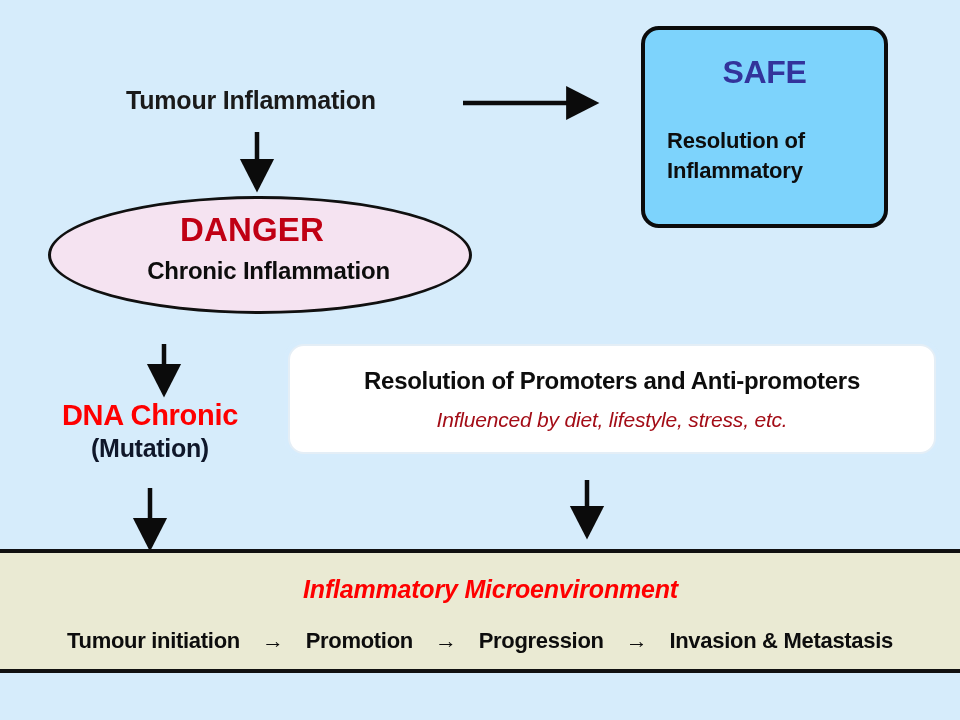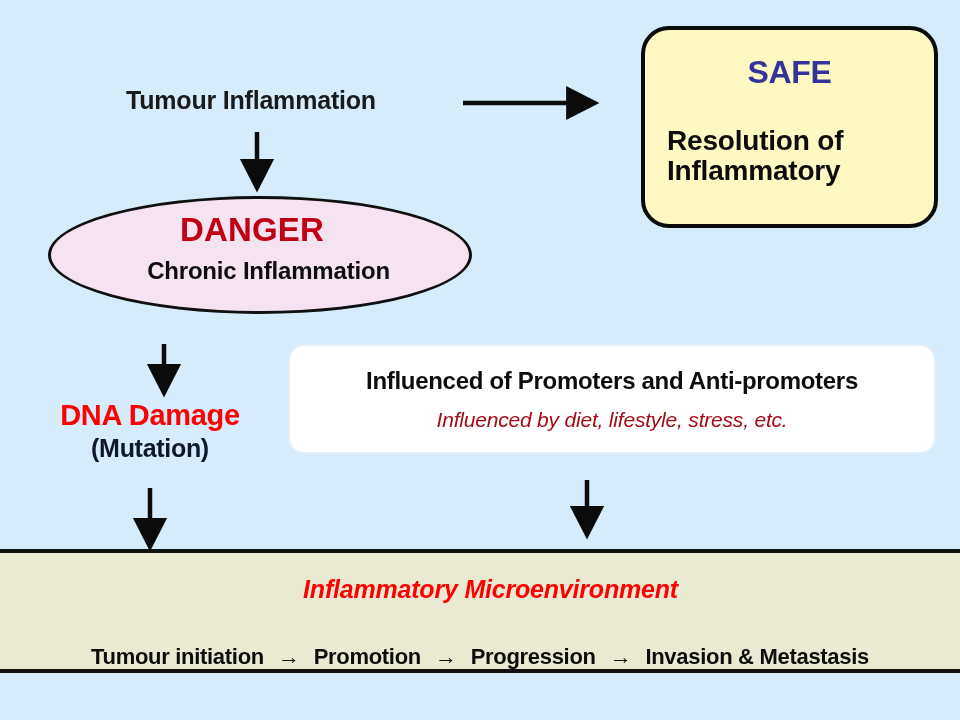"SAFE" #safe-box { background: #fef9c3 -> #7dd3fc; border-radius: 28px -> 18px; width: 297px -> 247px }
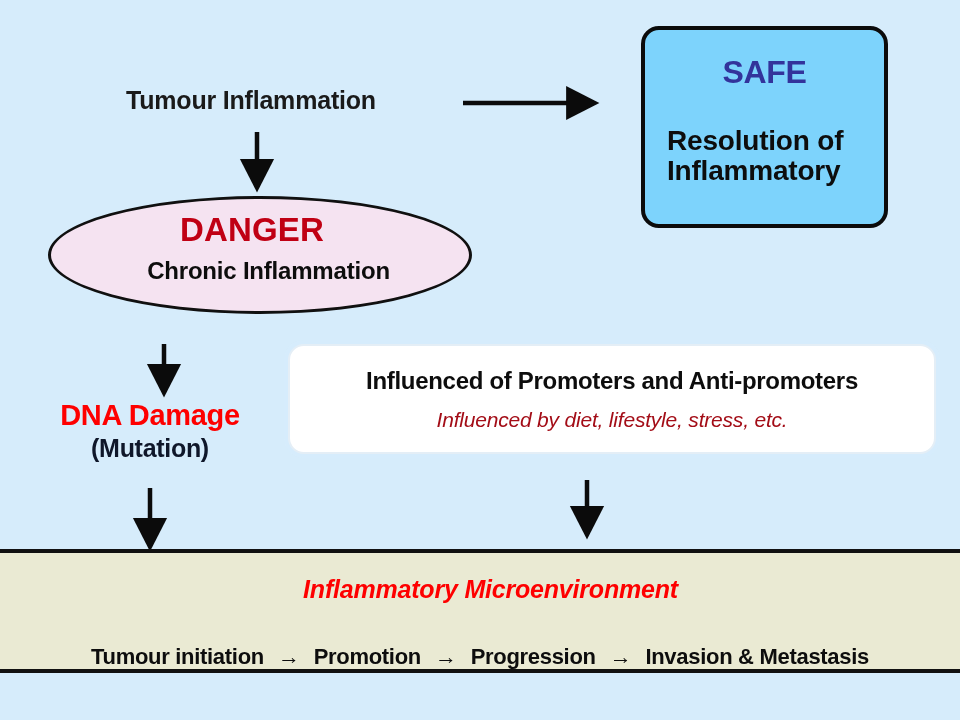"Resolution of" #safe-sub { font-size: 28px -> 22px }
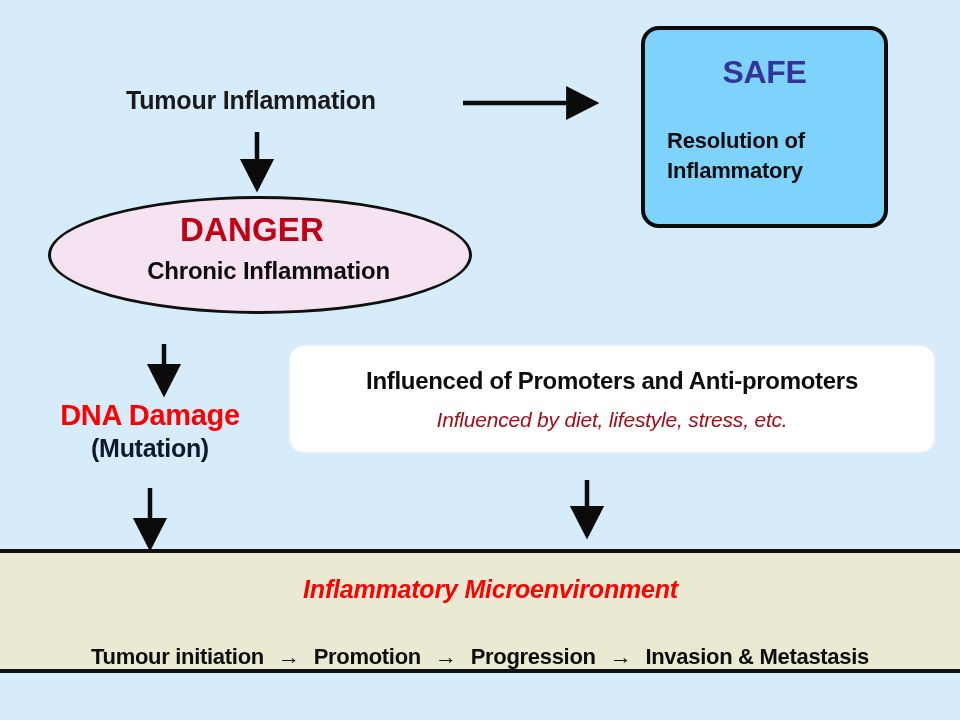"Influenced of Promoters and" div { text: Influenced -> Resolution }
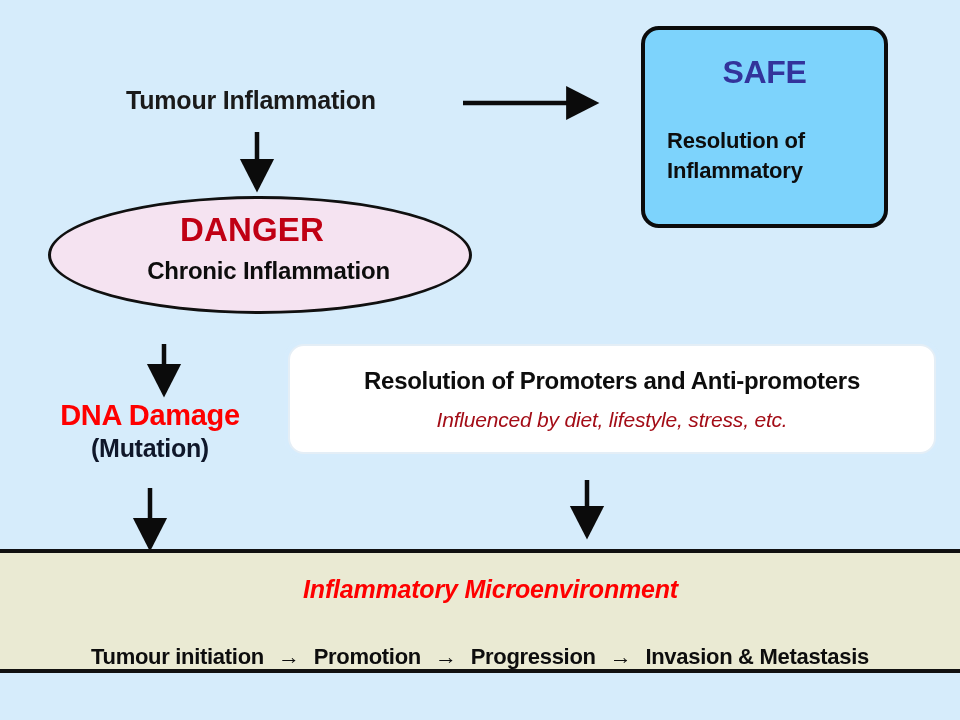"DNA Damage" div { text: Damage -> Chronic }
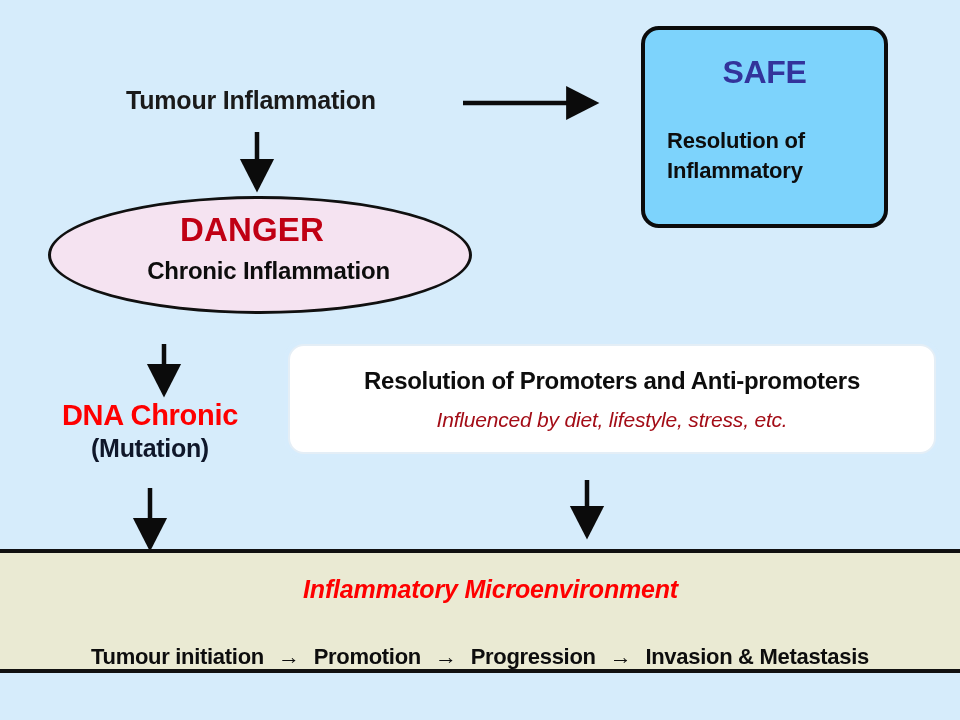"Tumour initiation" #micro-chain { gap: 0px -> 8px; margin-top: 16px -> none }
